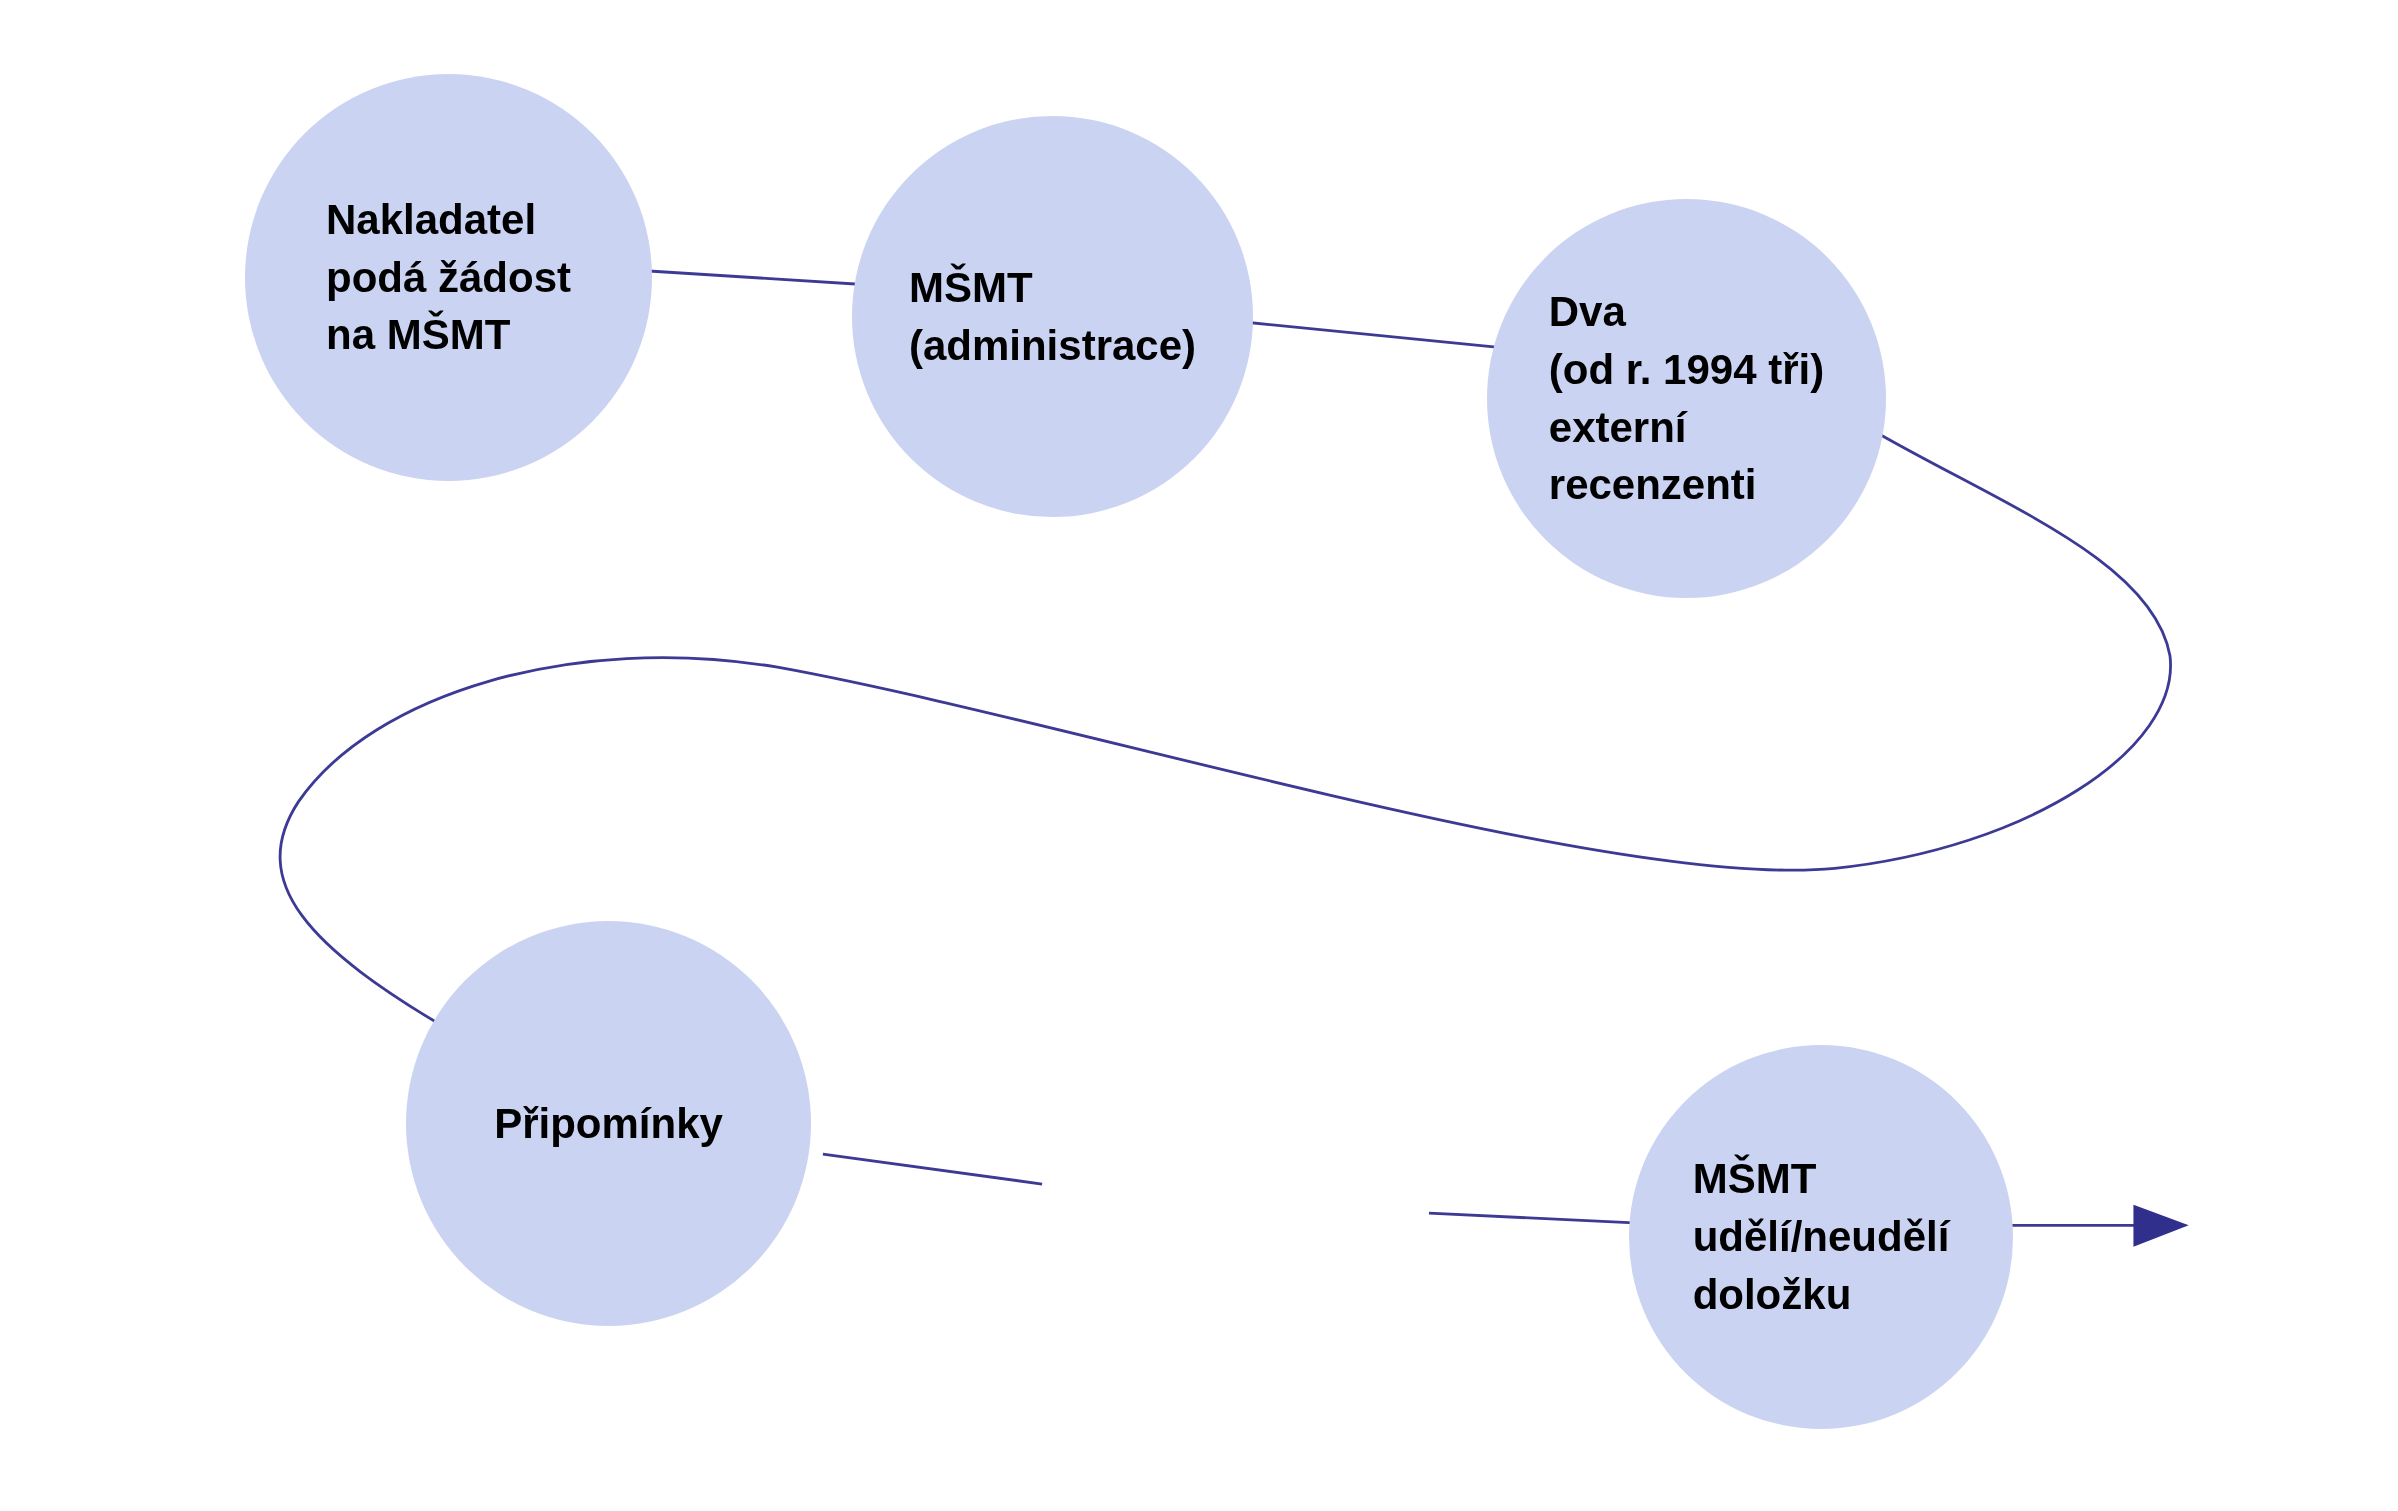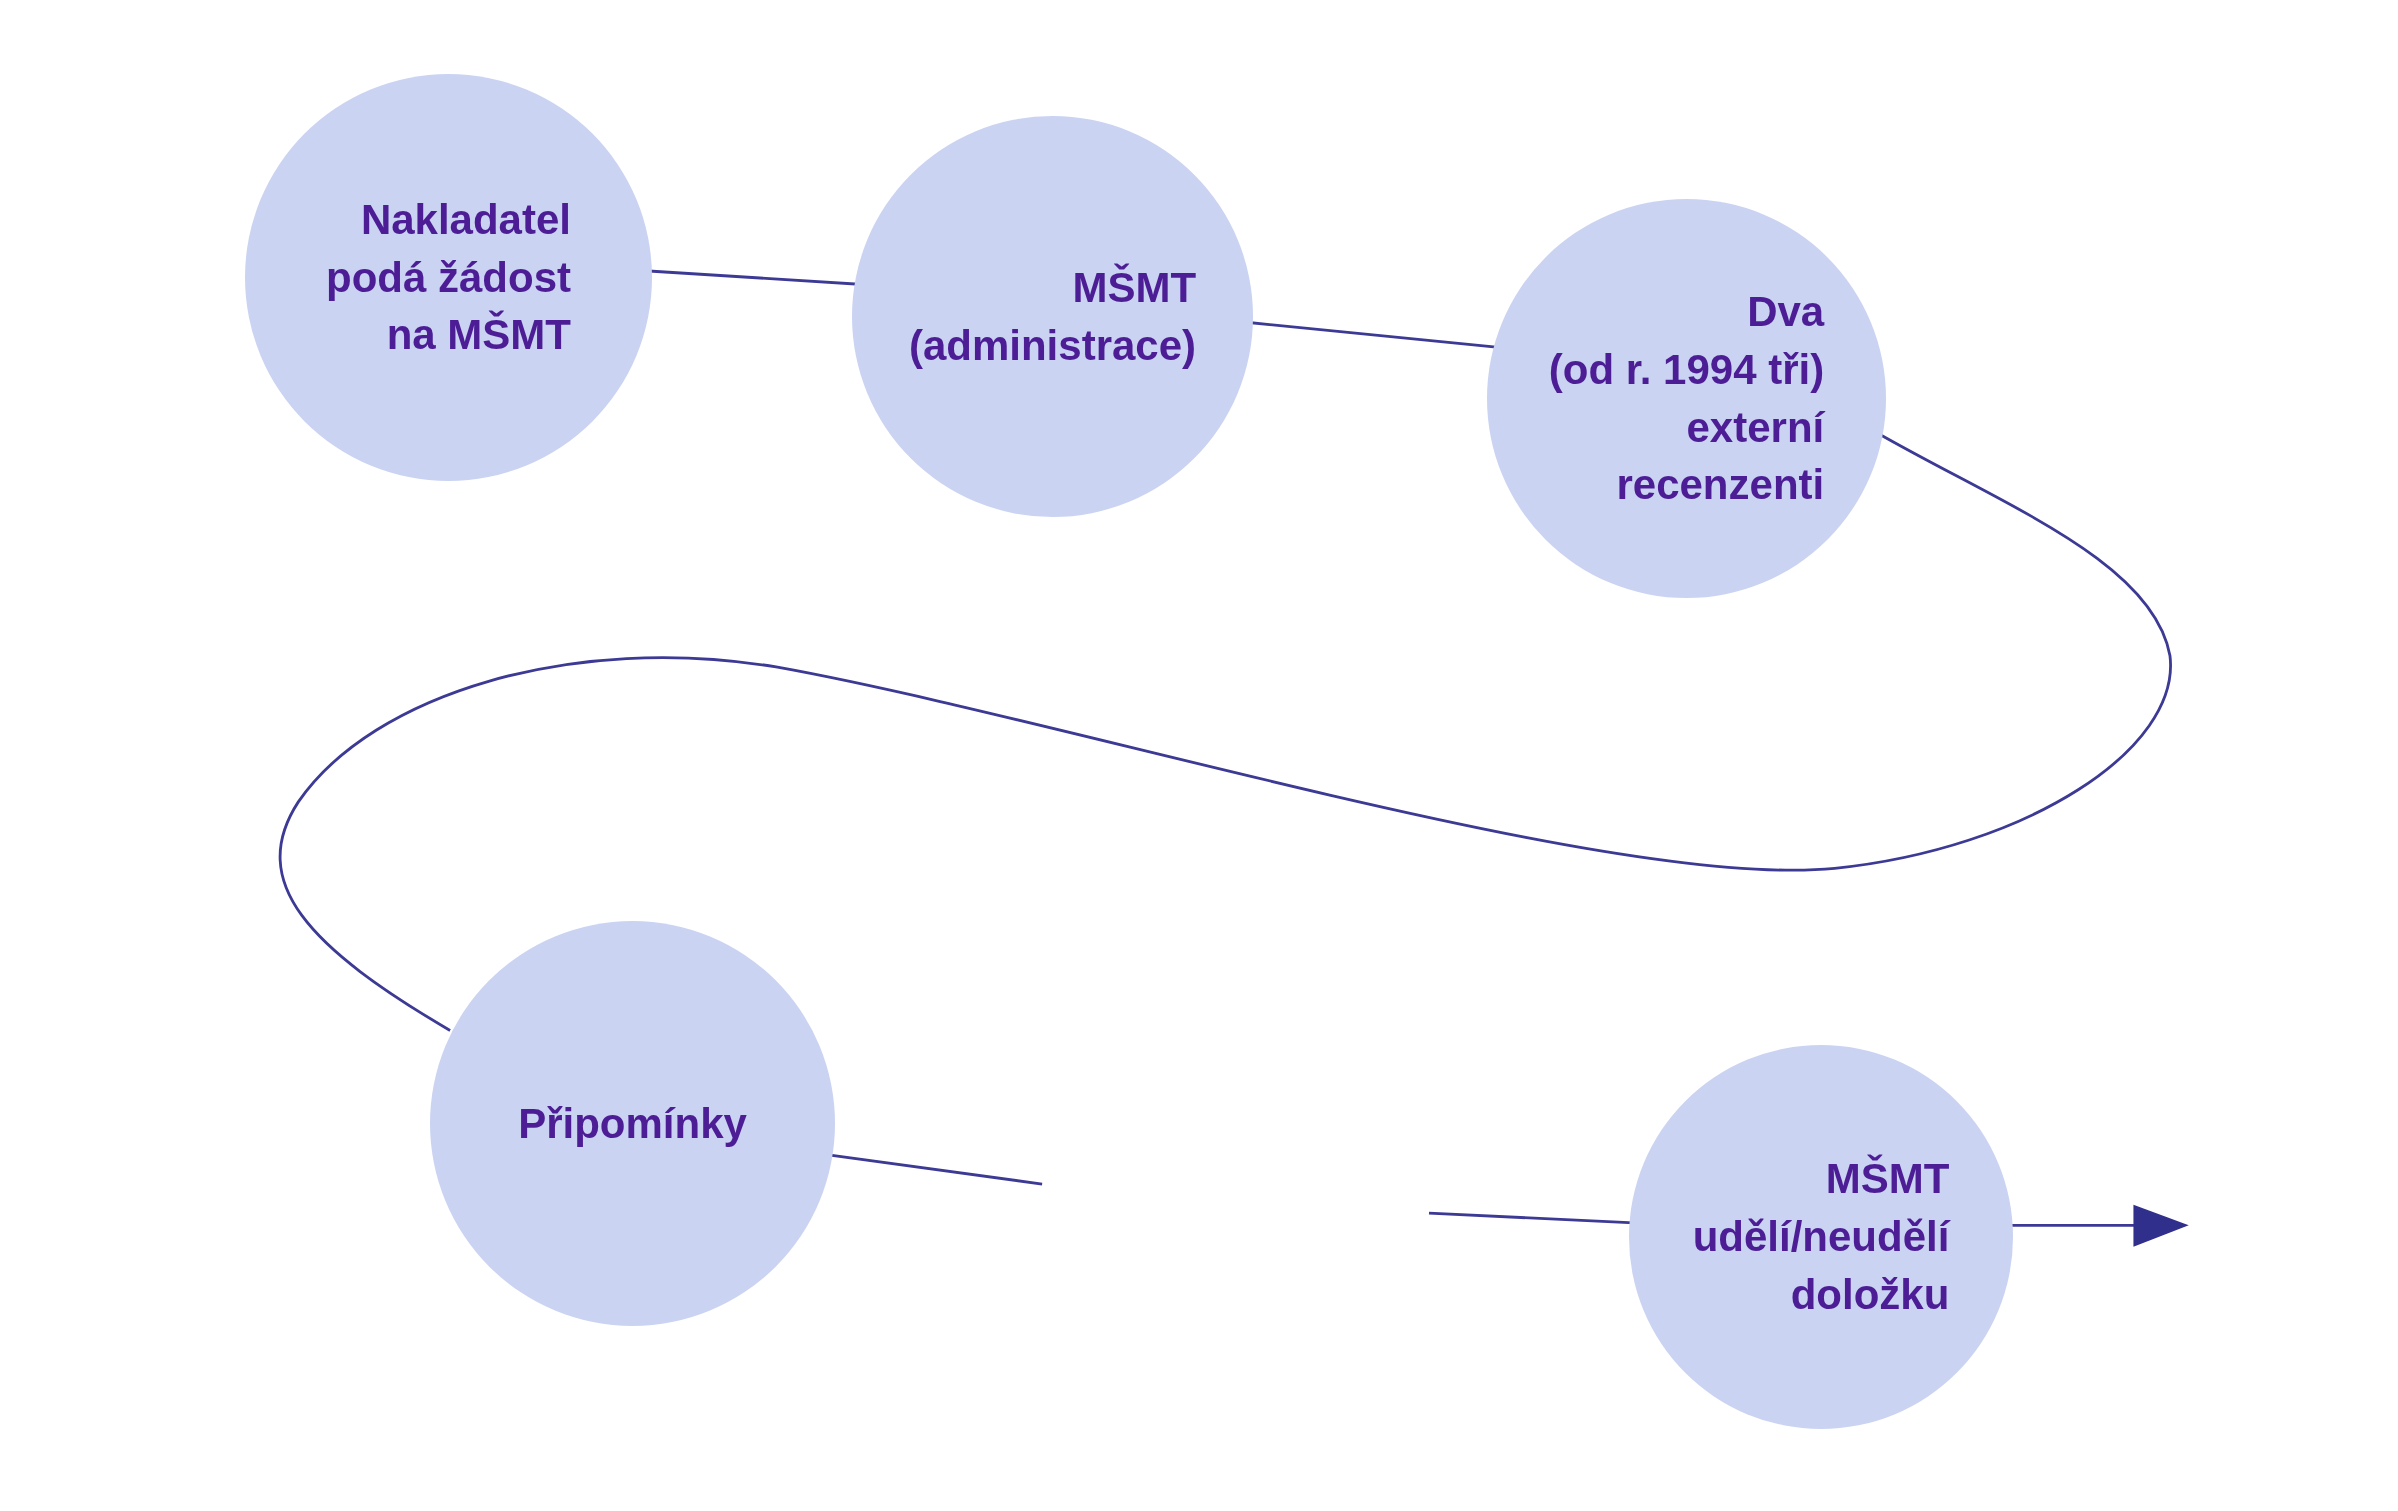"Nakladatel" .node .label { color: #4c1d95 -> #000000; text-align: right -> left }
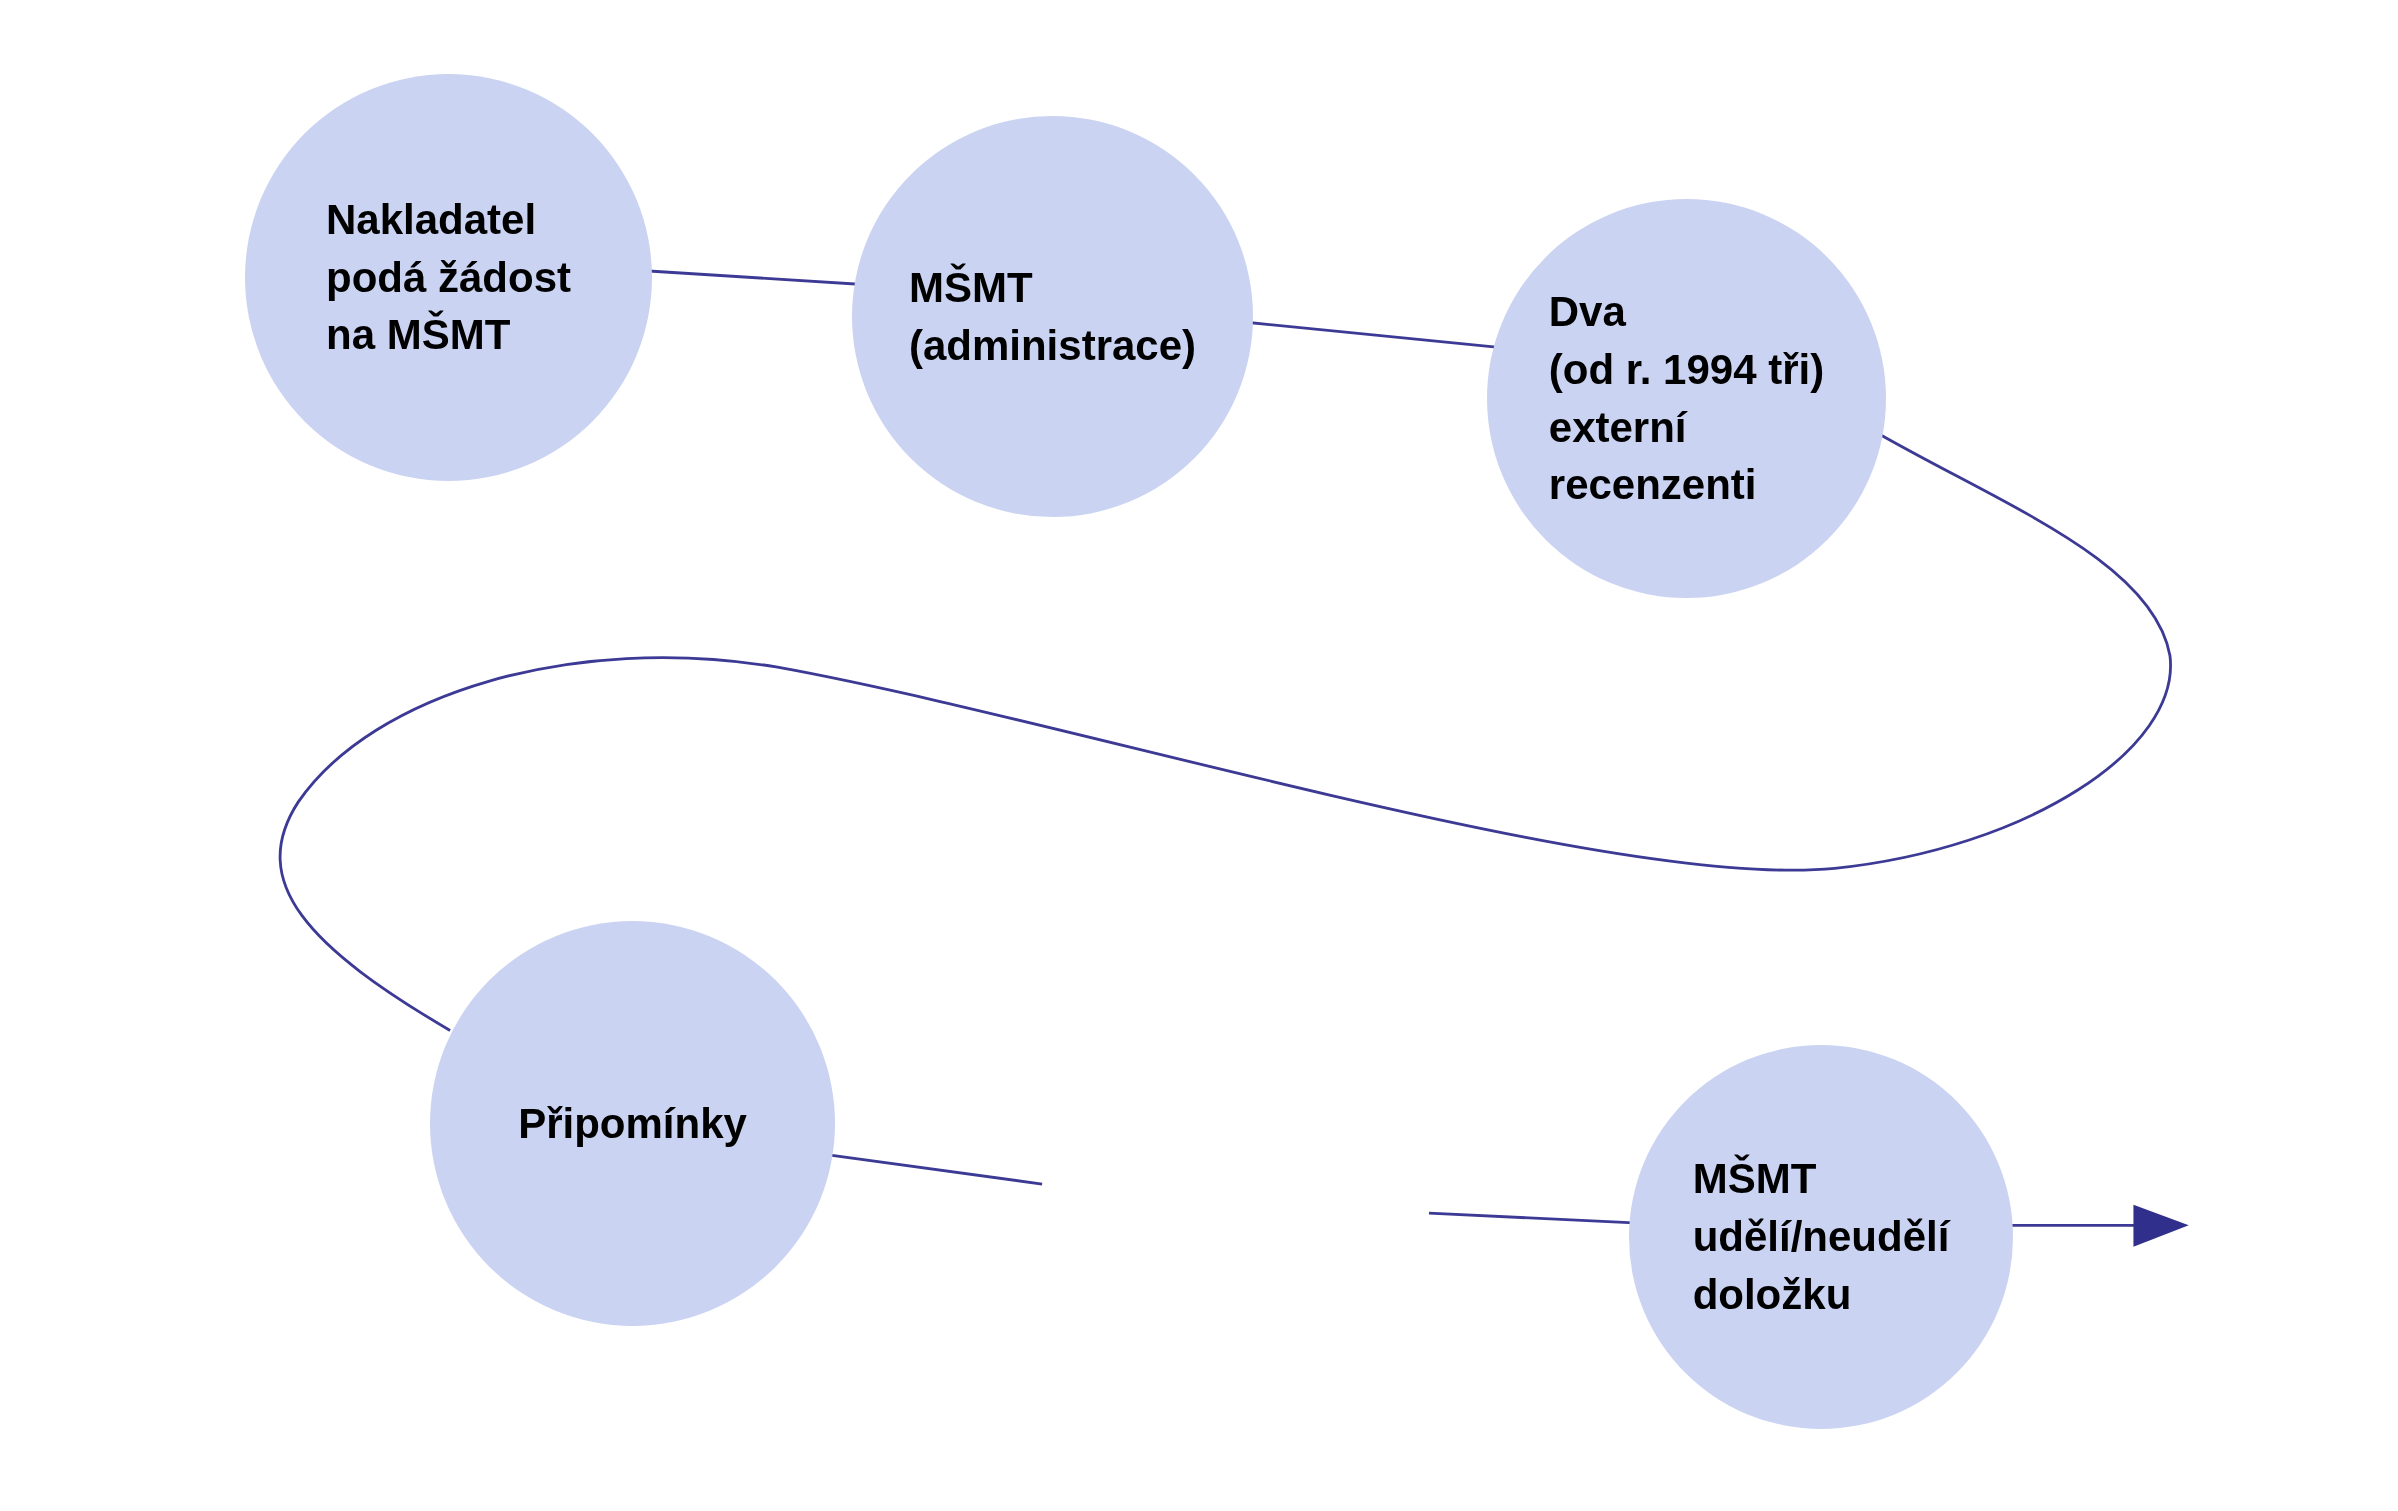"Připomínky" .n4 { left: 430px -> 406px }
